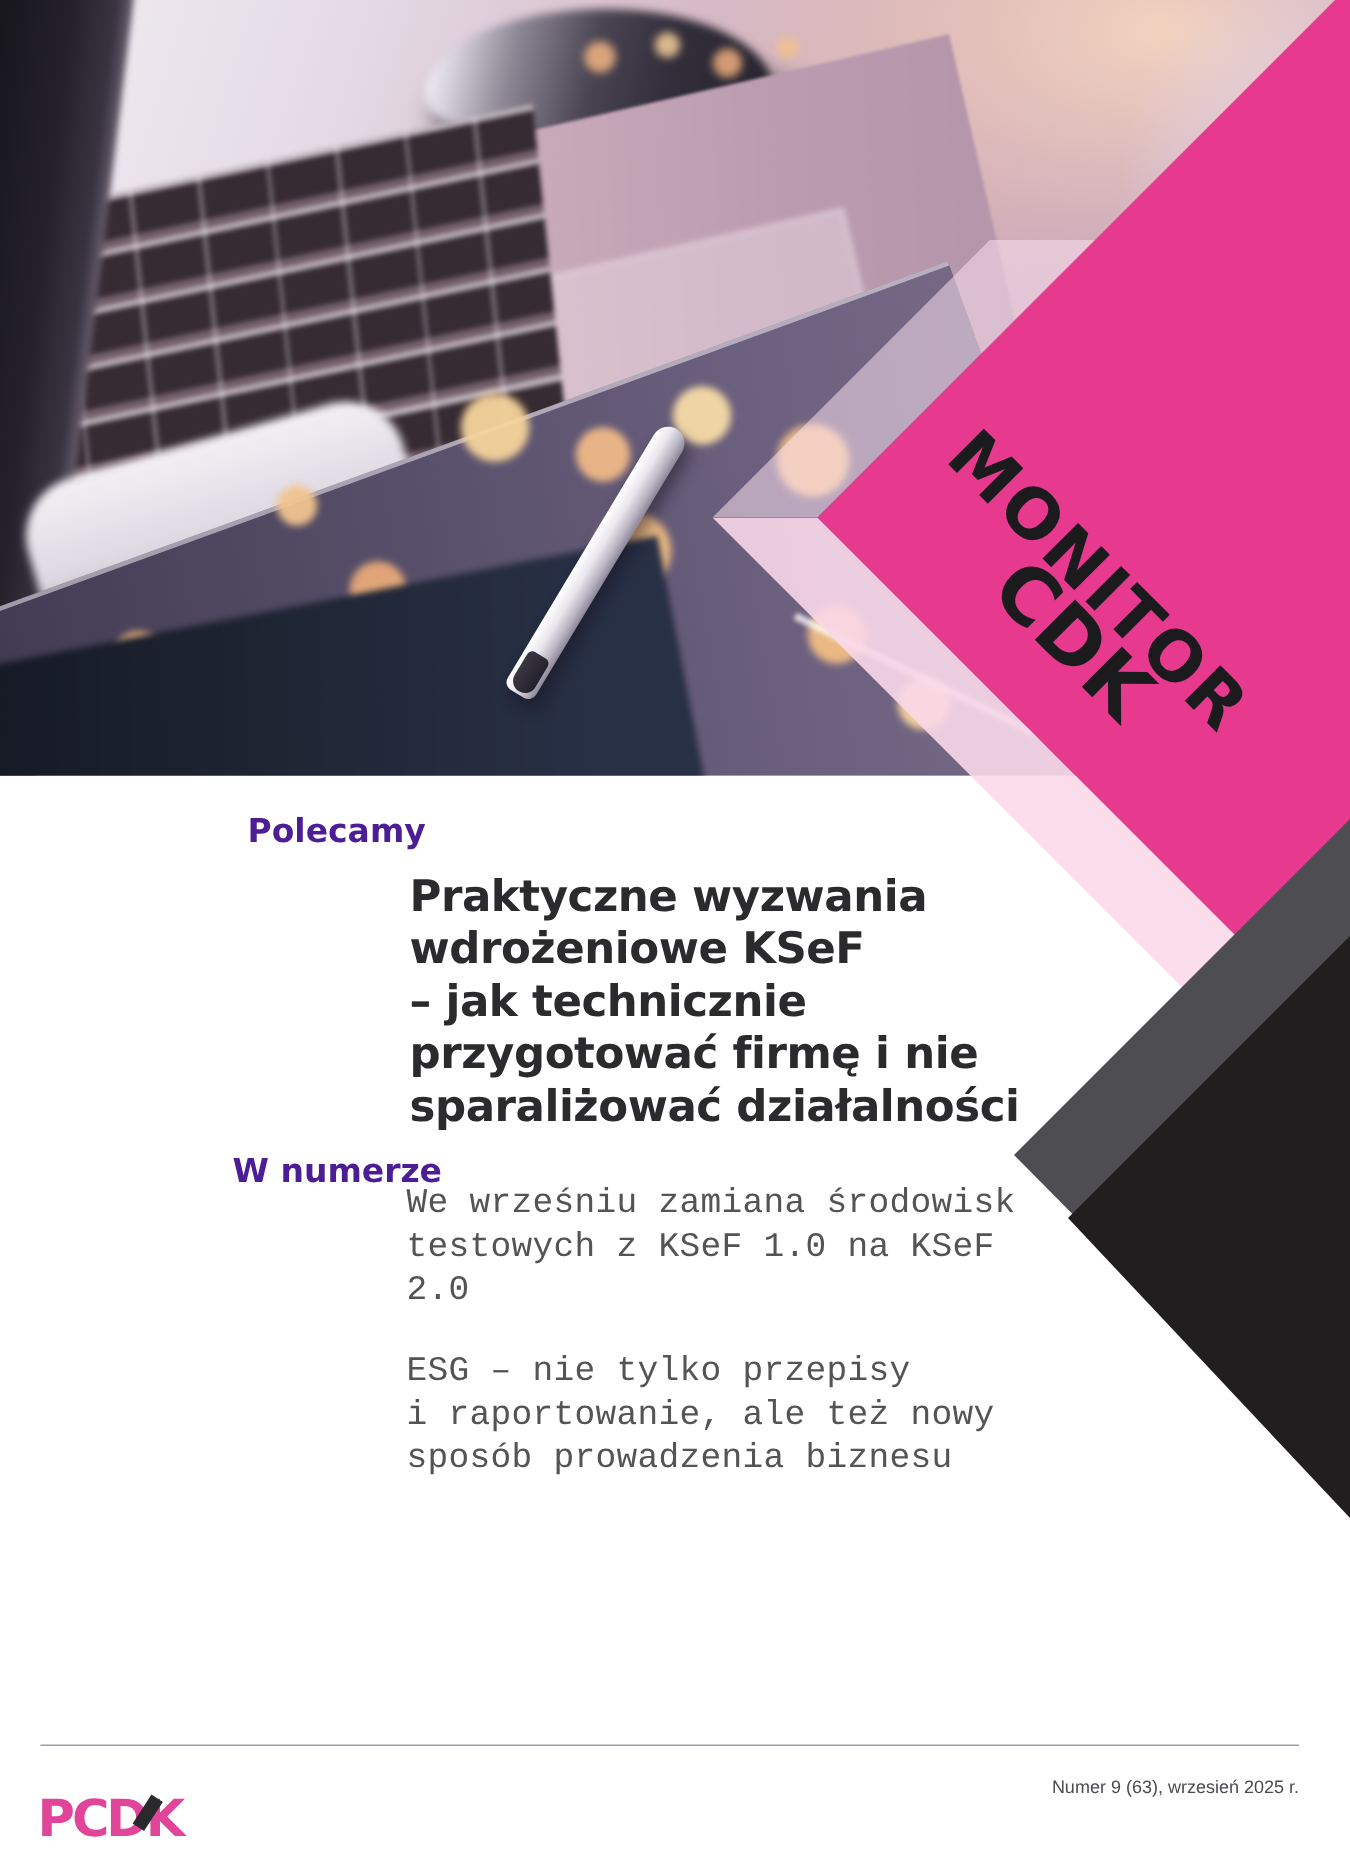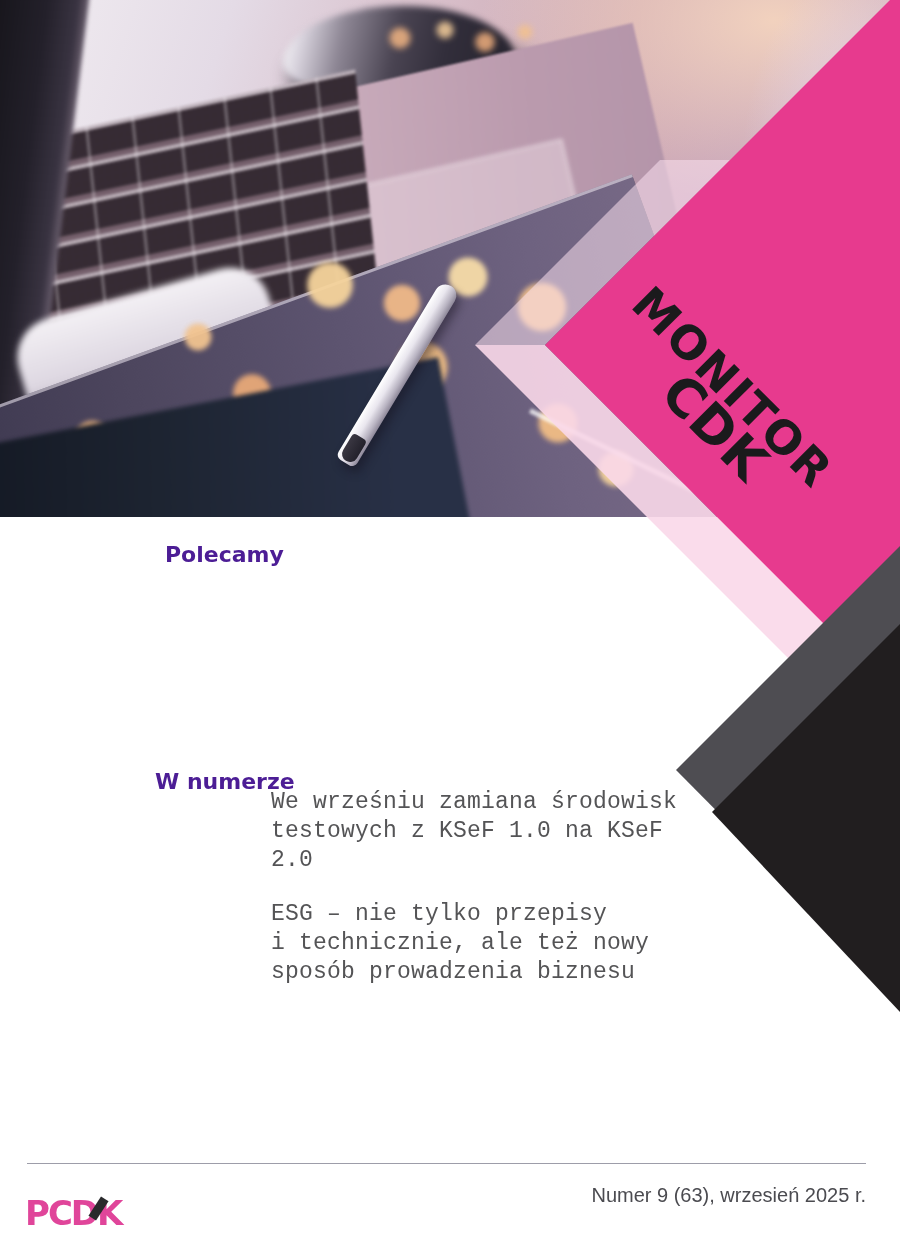"Praktyczne wyzwania" div.abs { html: none -> <div>Praktyczne wyzwania wdrożeniowe KSeF – jak technicznie przygotować firmę i nie sparaliżować działalności</div> }
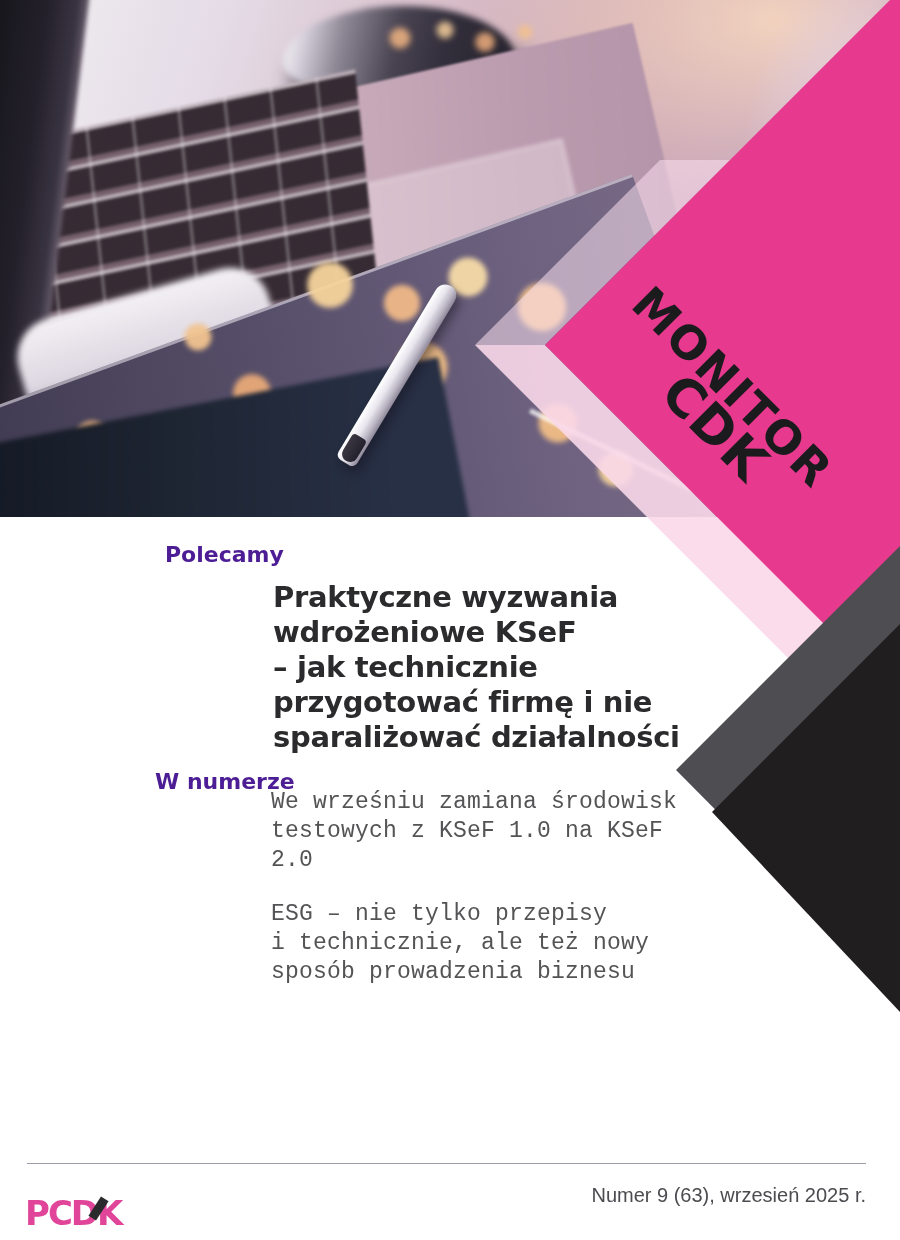"ESG – nie tylko przepisy" p.toc-item { text: technicznie -> raportowanie }
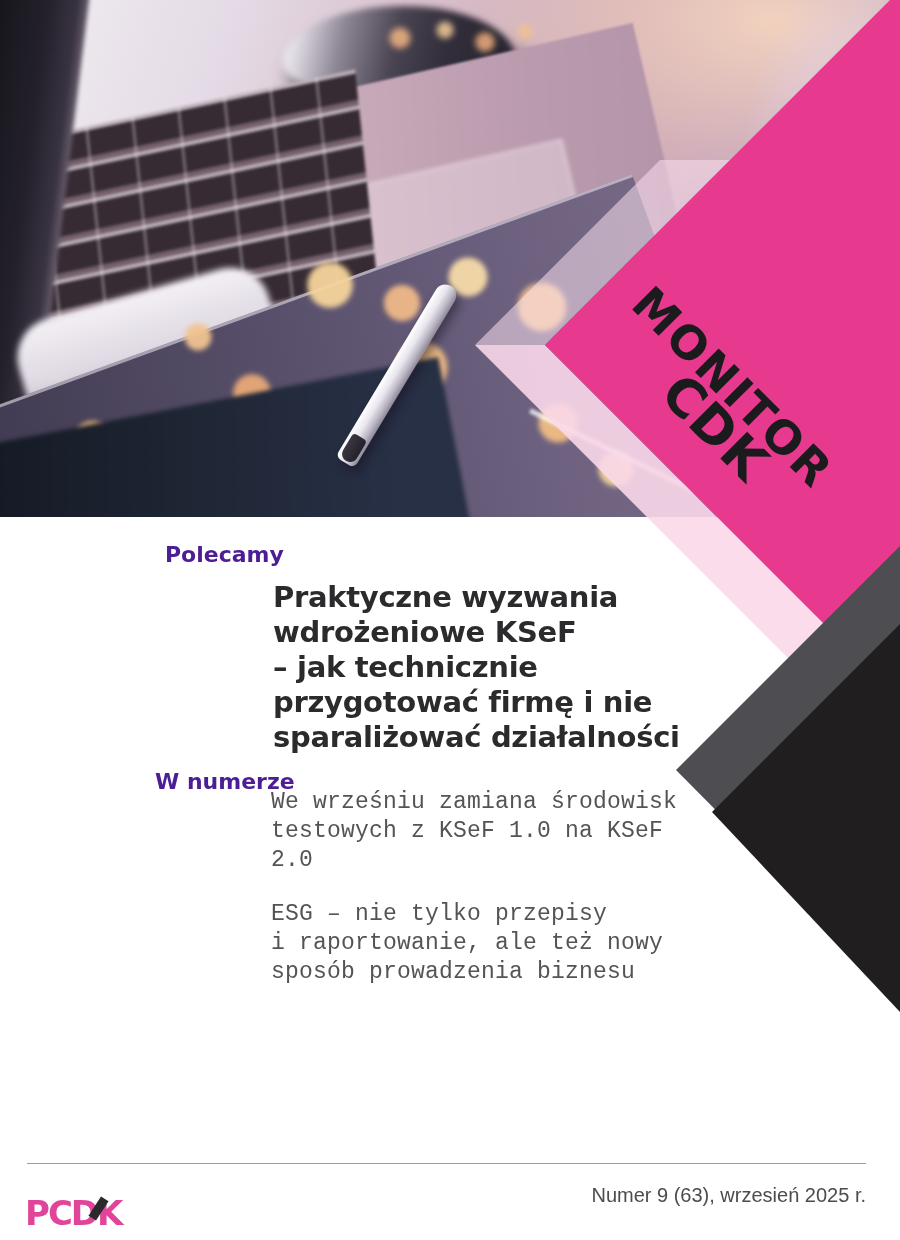"Numer 9 (63), wrzesień 2025" .issue { font-size: 20px -> 12px }
